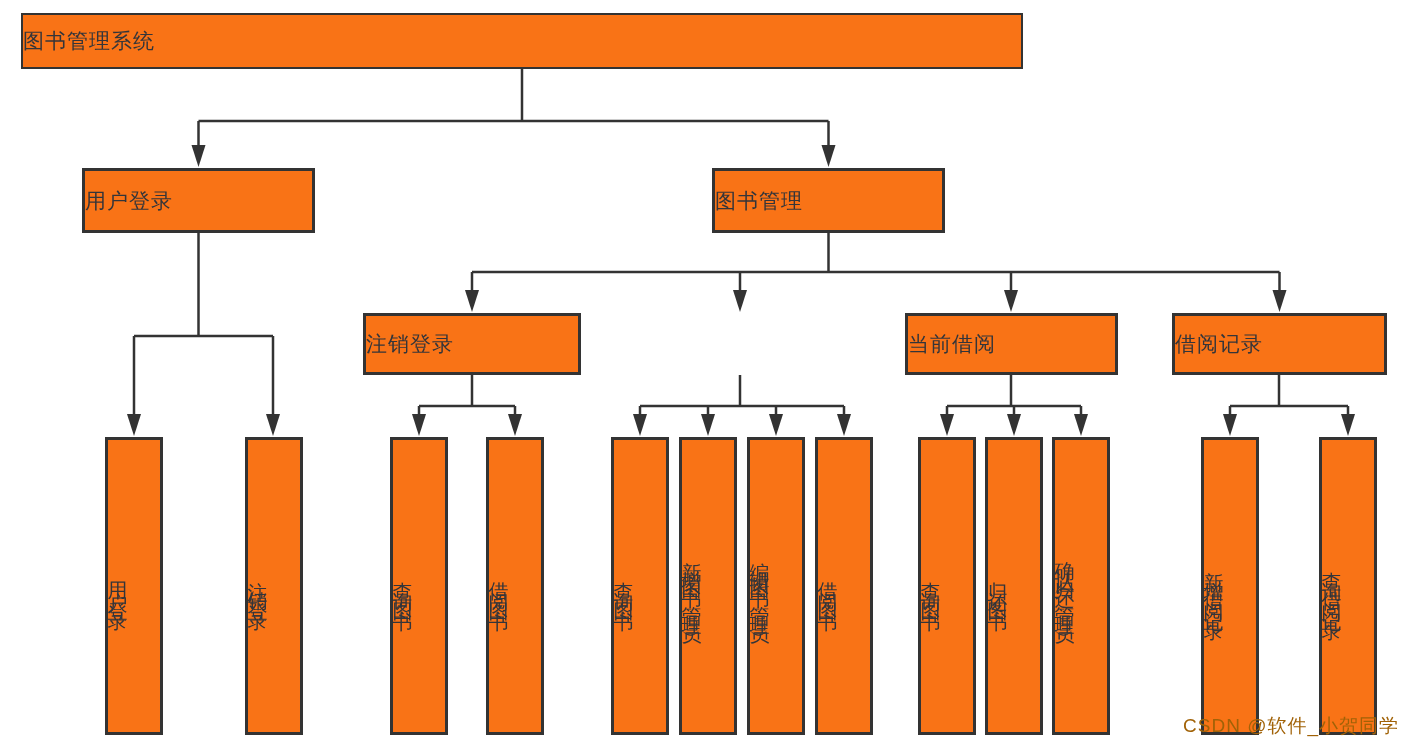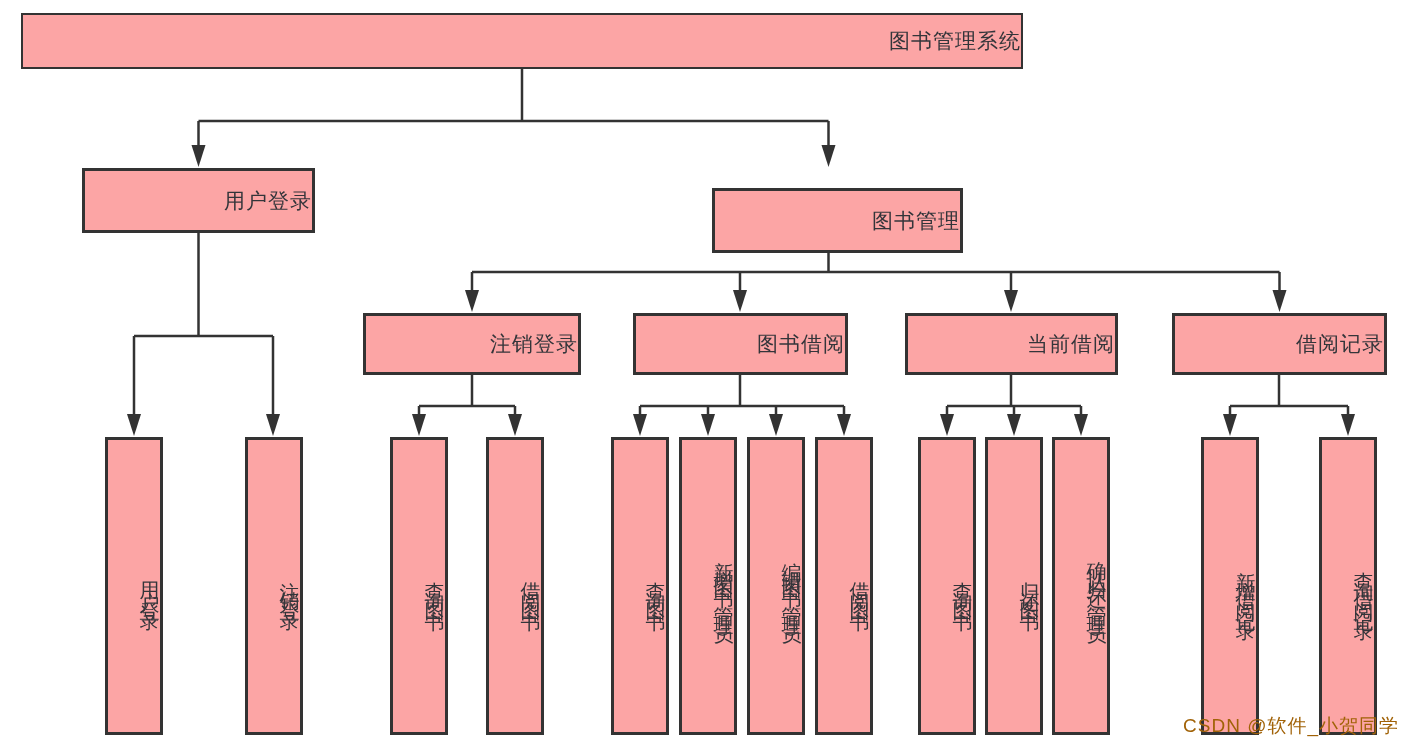"图书管理系统" .node { background: #fca5a5 -> #f97316; justify-content: flex-end -> flex-start }
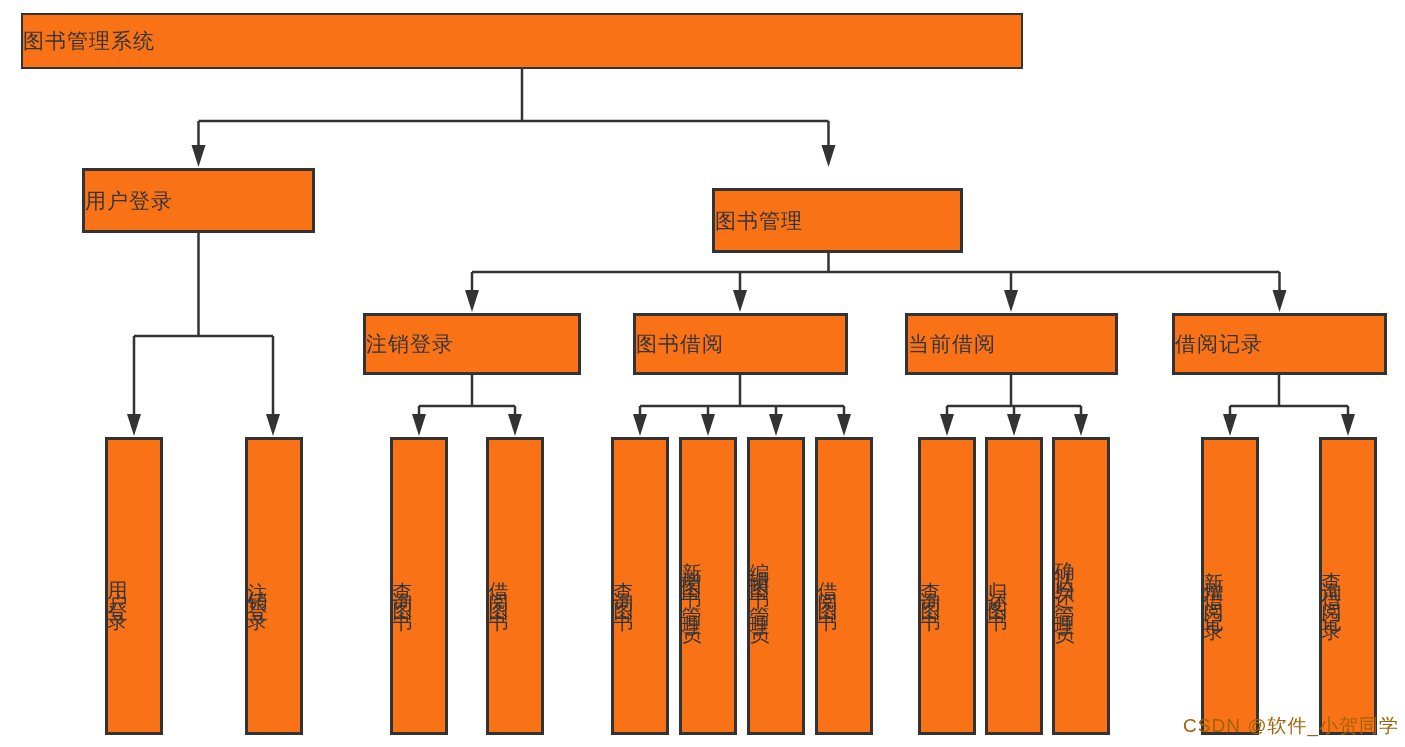"图书管理" div.node { margin-top: 20px -> none; width: 251px -> 233px }
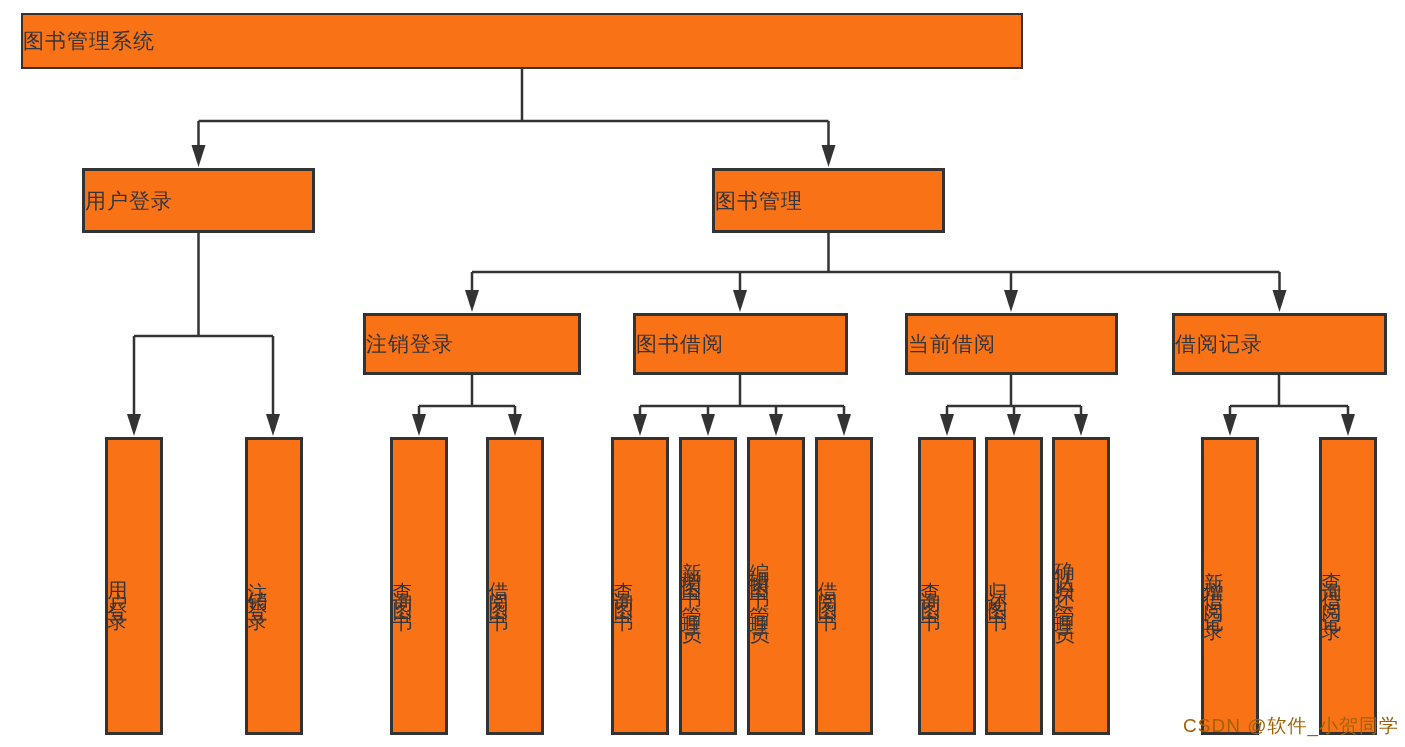"图书借阅" div.node { html: <div> <span>图书借阅</span> </div> -> none }
